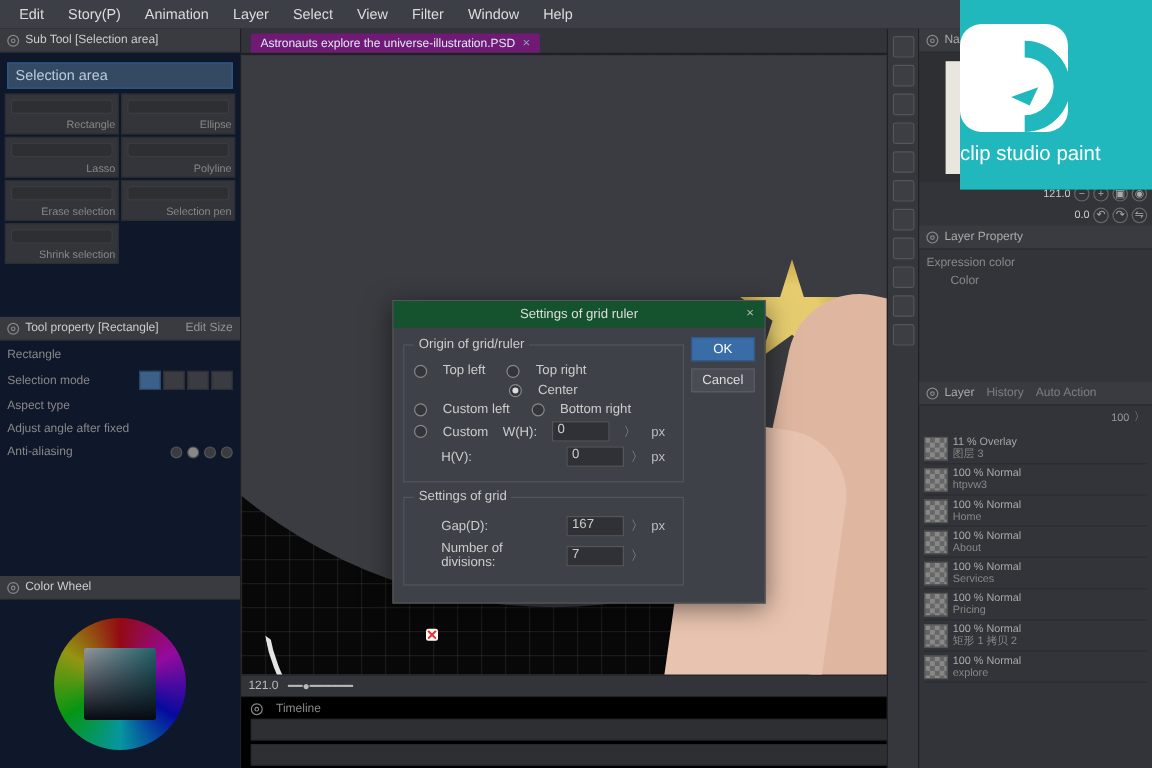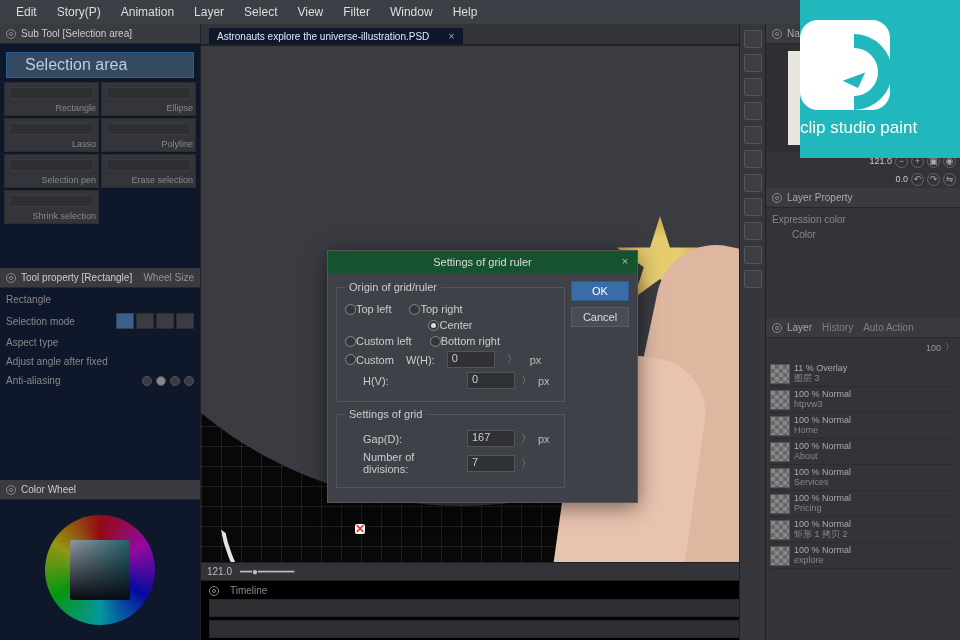"Astronauts explore the" .doctab { background: #0f172a -> #701a75; gap: 19px -> 6px }
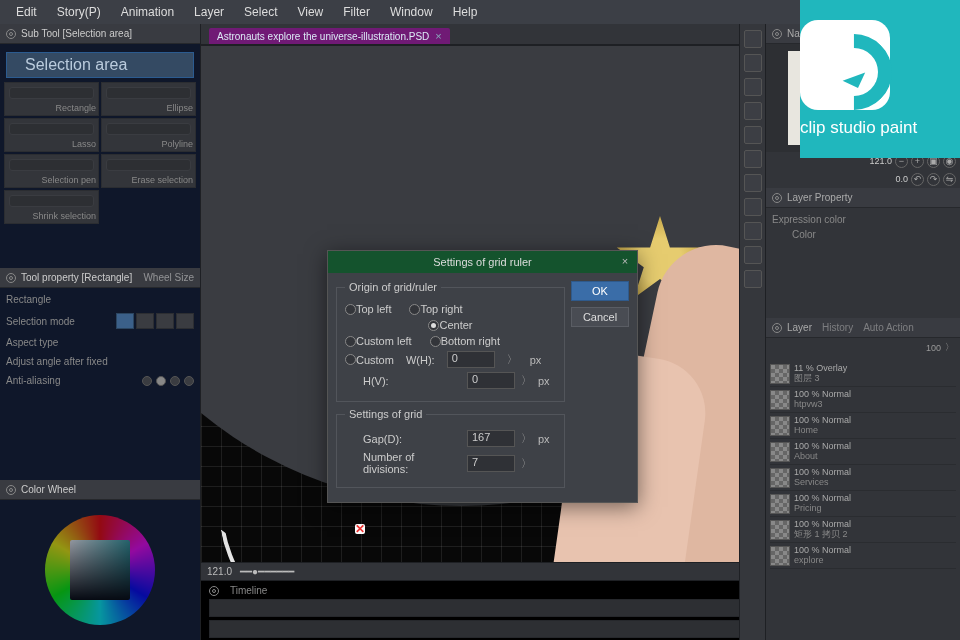"Selection area" .sel-area { font-size: 16px -> 12px; padding: 3px 18px -> 3px 6px }
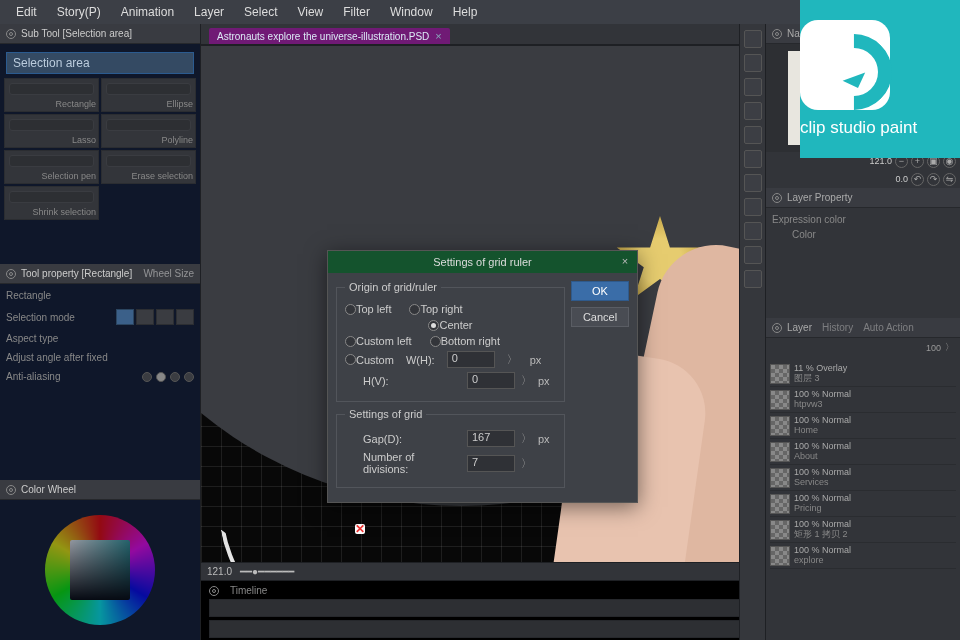"Selection pen" div.st-cell { order: before "Erase selection" -> after "Erase selection" }
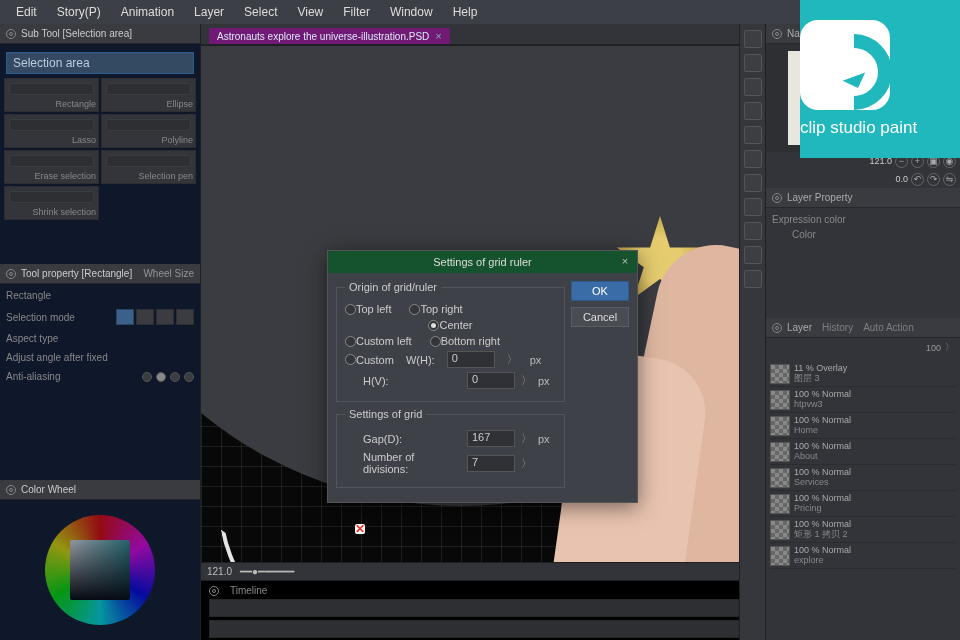"Wheel Size" span { text: Wheel -> Edit }
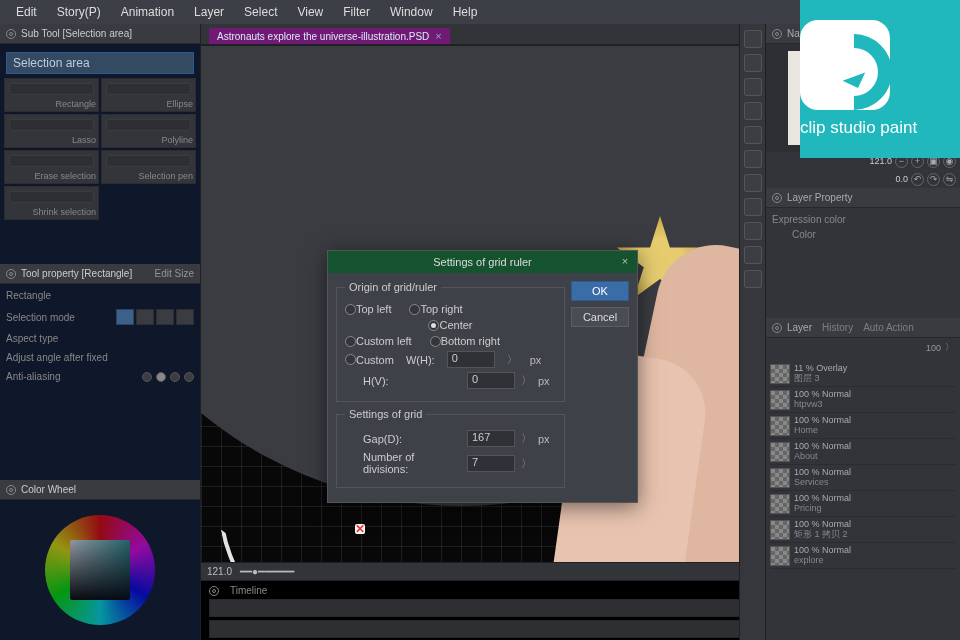"Top left" .radio { gap: 0 -> 13px }
